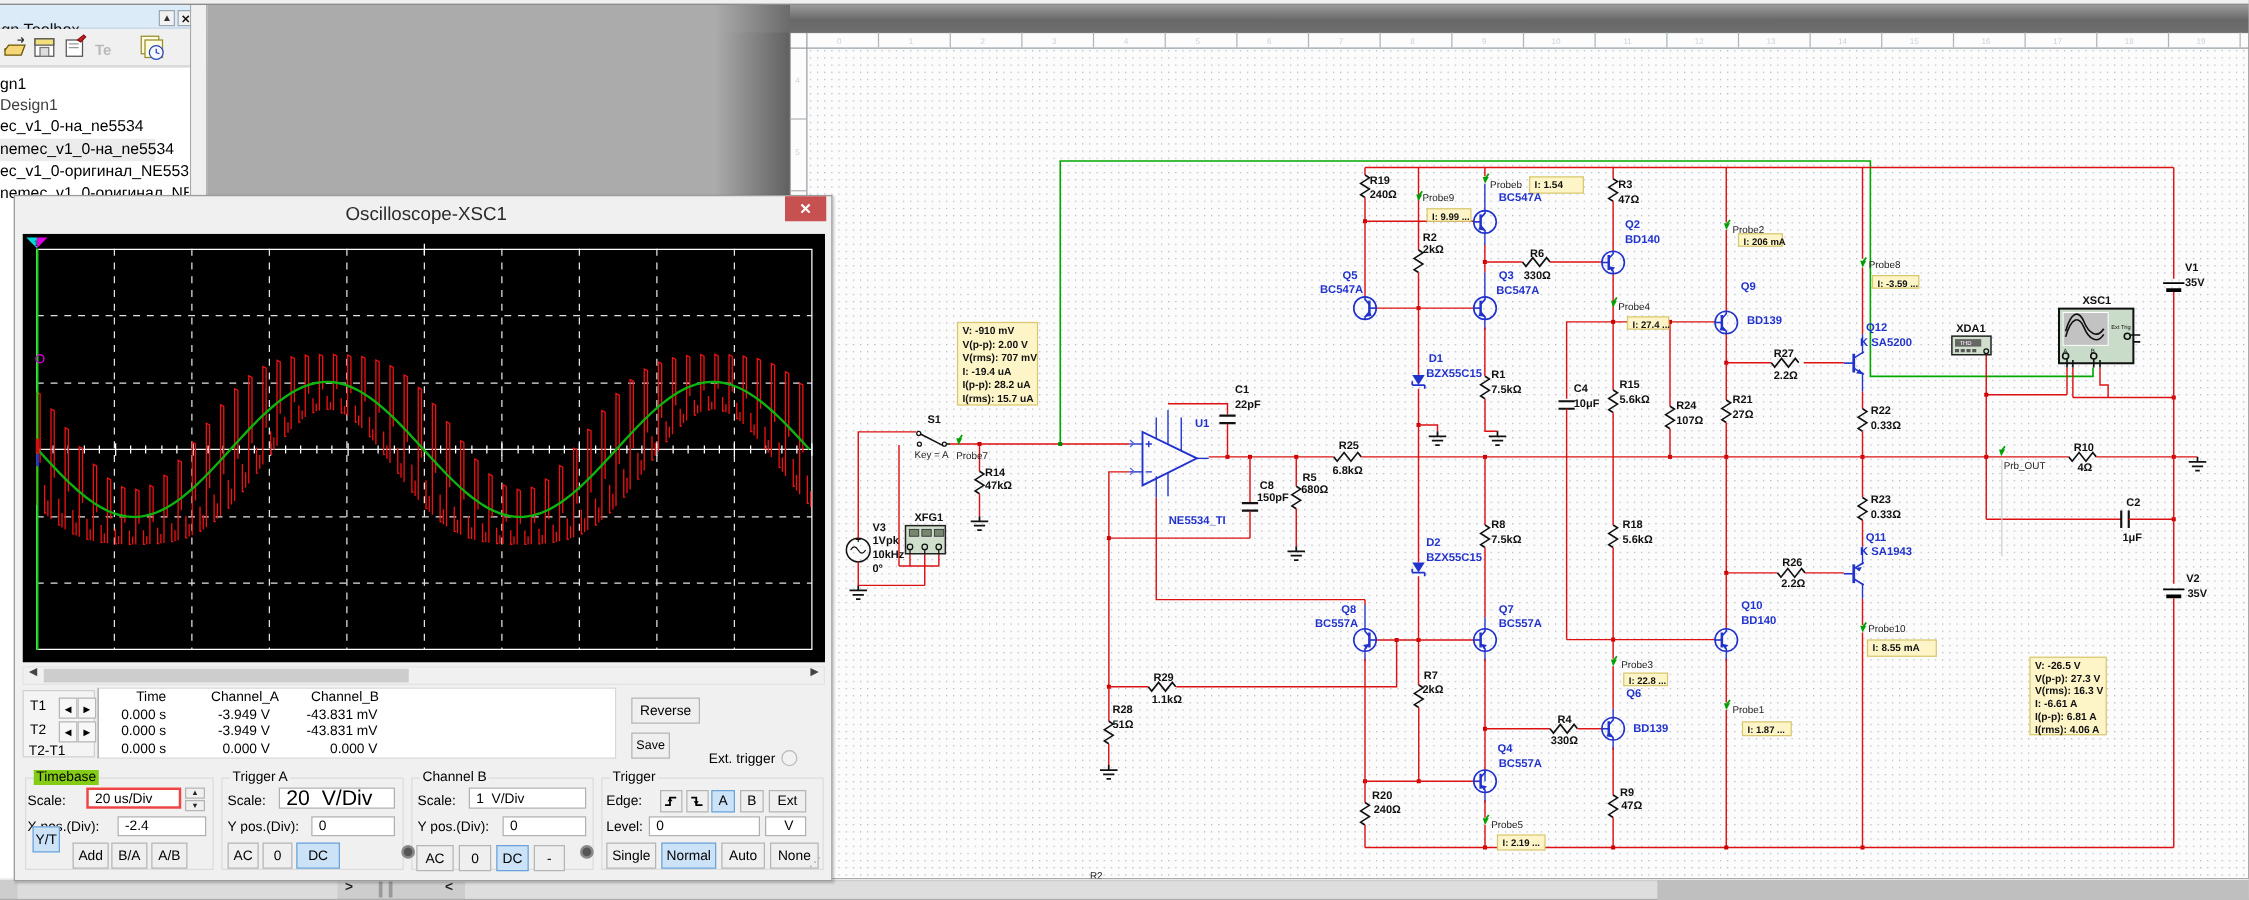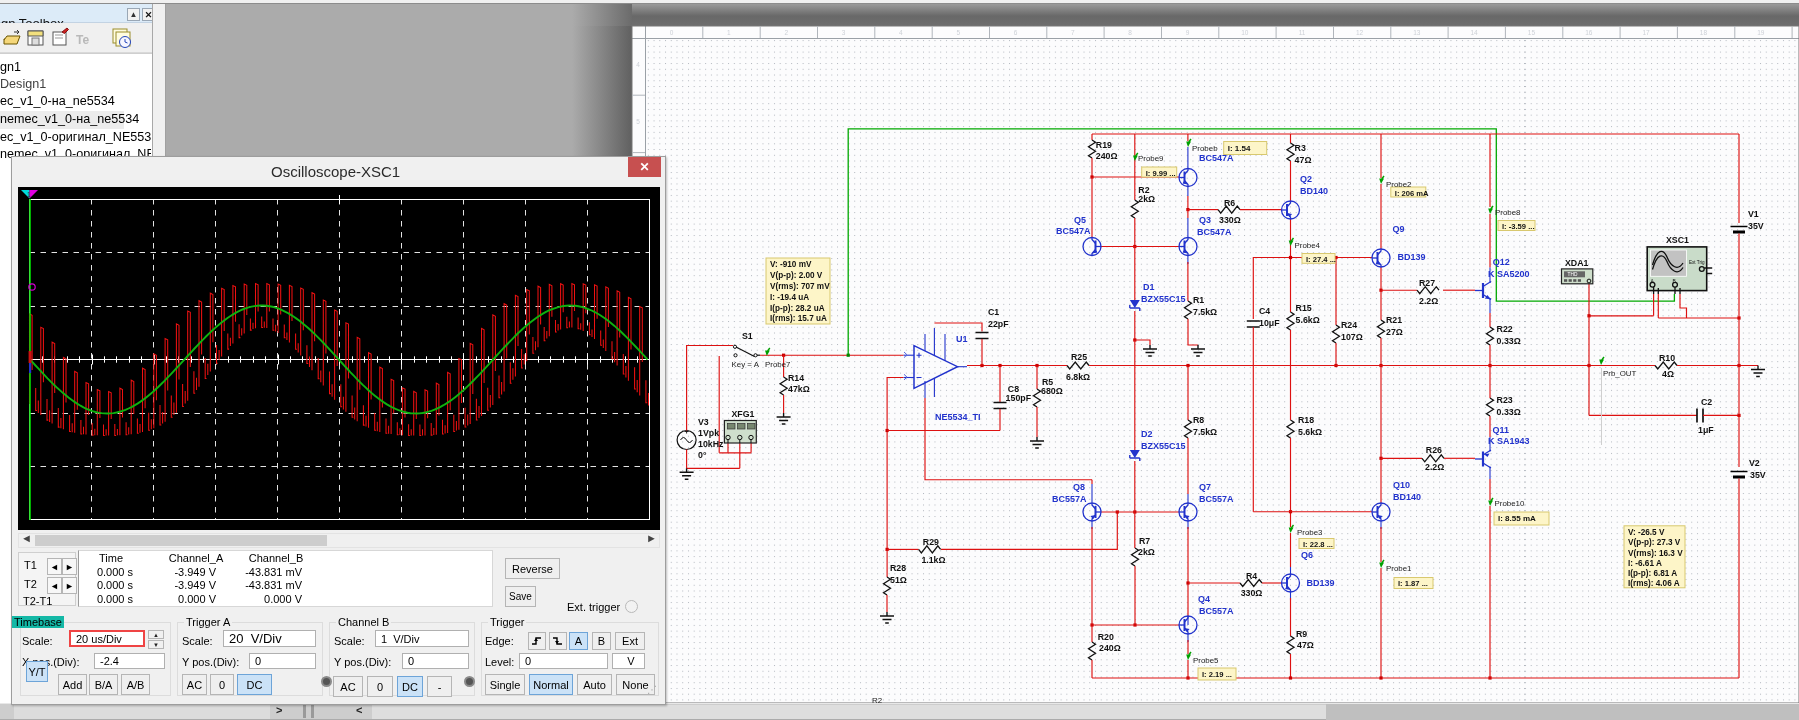"Oscilloscope-XSC1" div.wlab { text-align: none -> center }
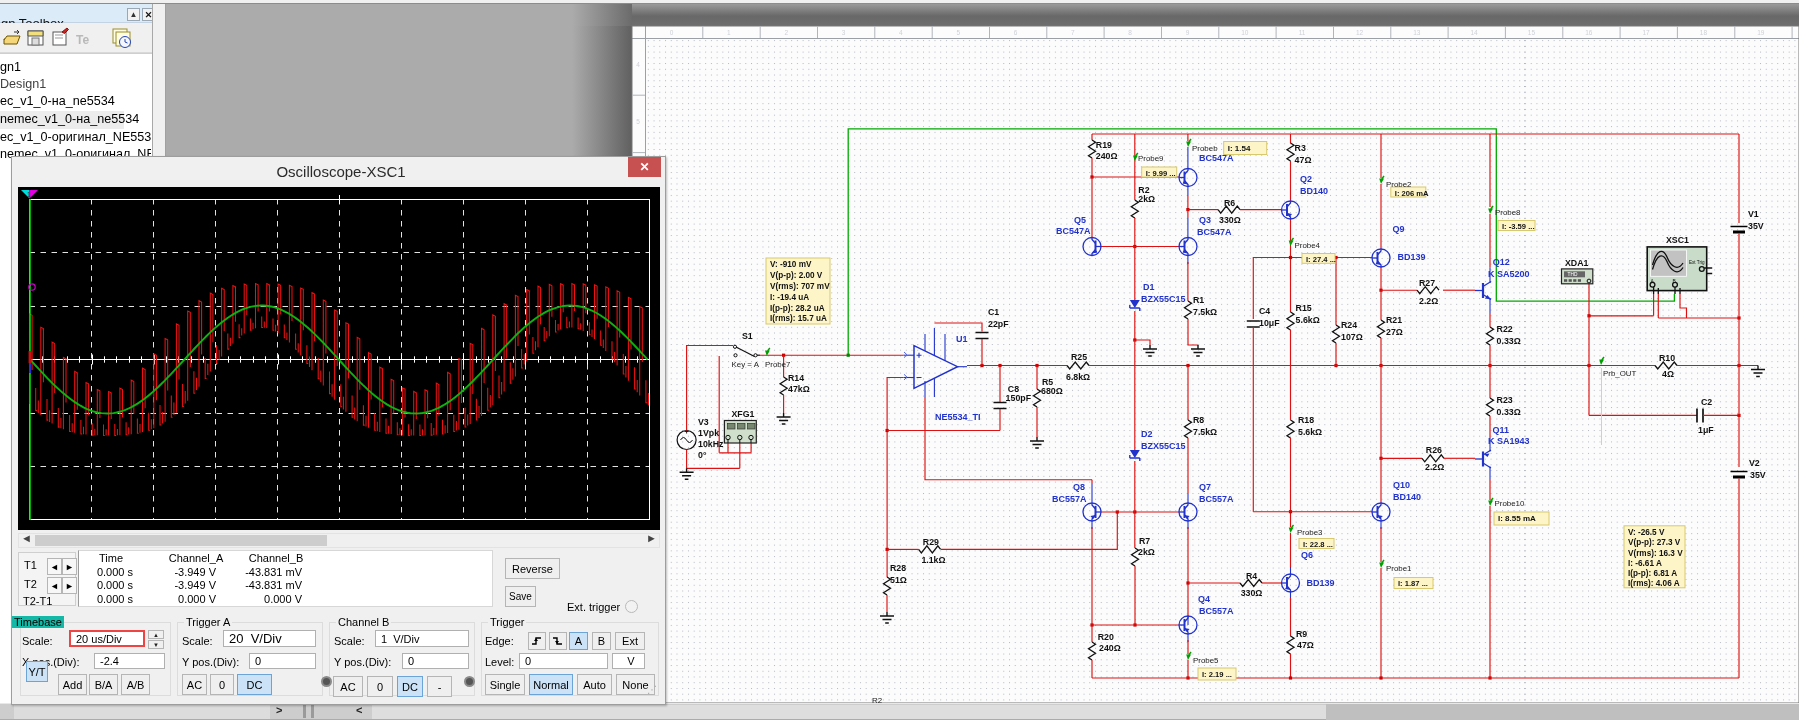"Time" span { text-align: left -> right }
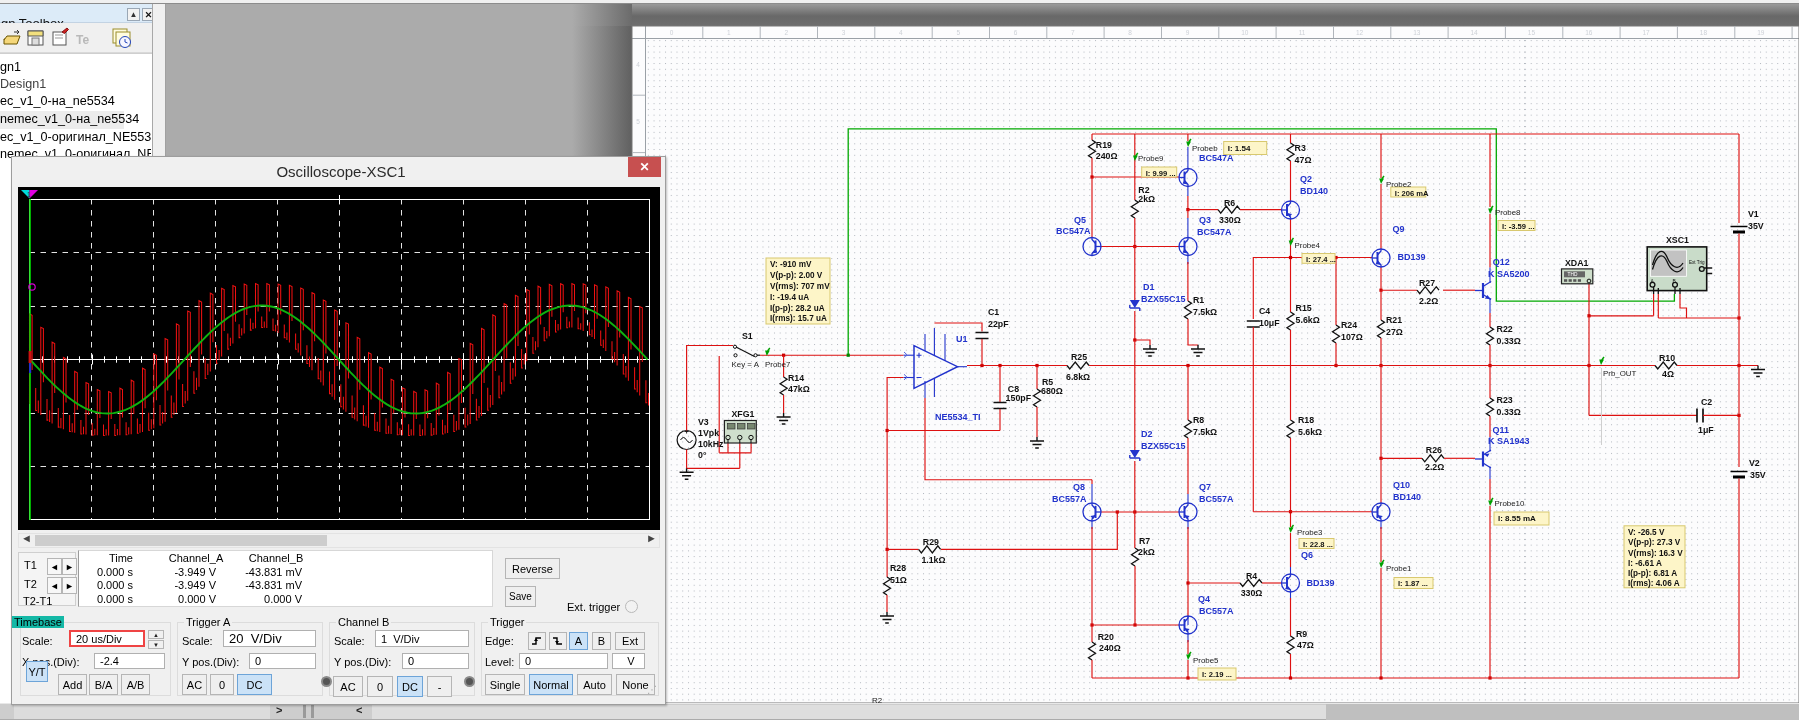"Timebase" div.wlab { background: #14b8a6 -> #84cc16; left: 0 -> 15px }
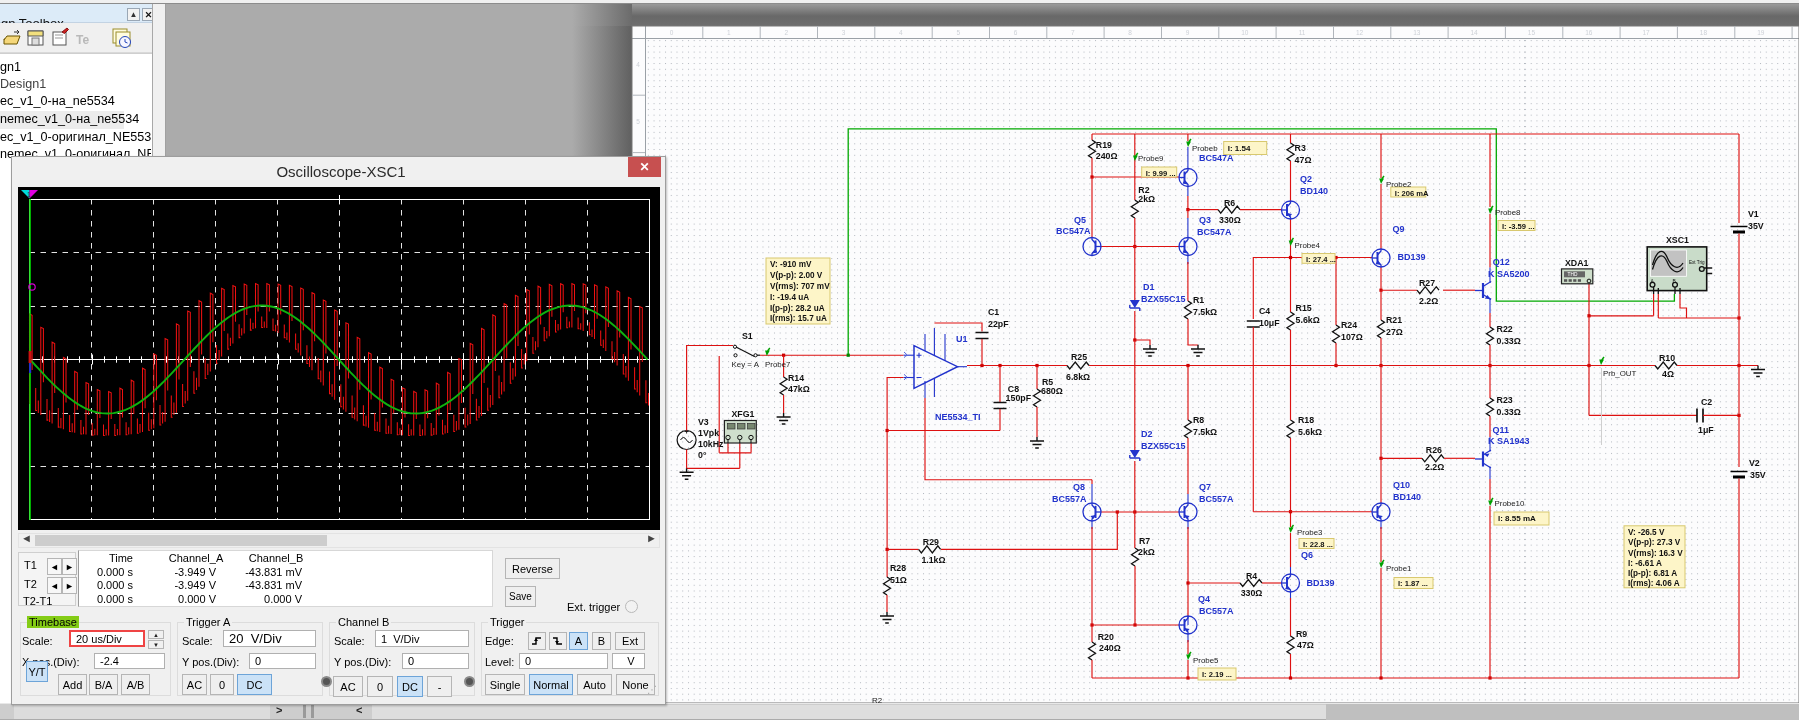"20 V/Div" div.winp { font-size: 13px -> 17px }
